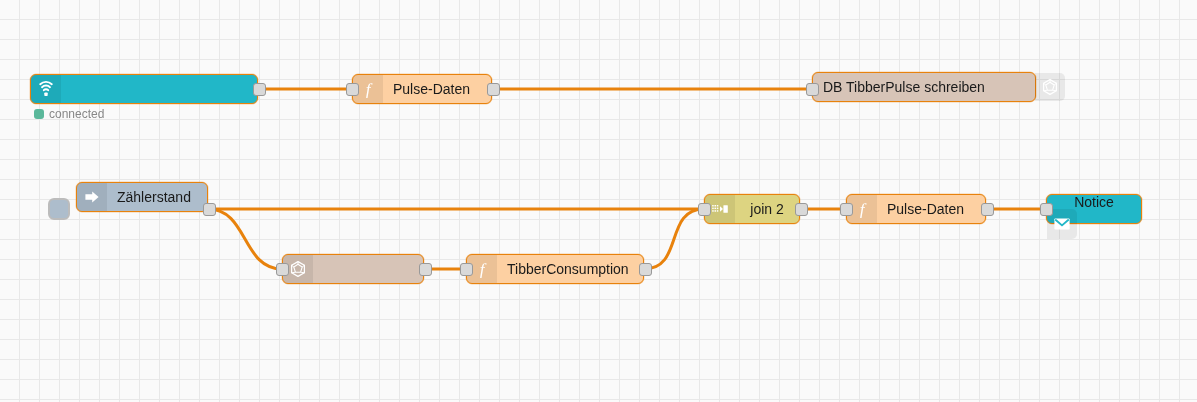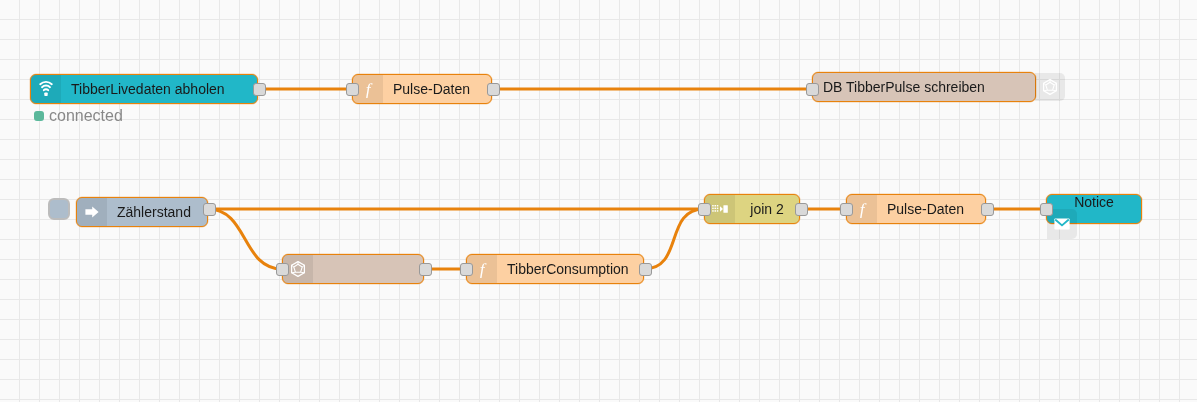"TibberLivedaten abholen" div.label { html: <div>TibberLivedaten abholen</div> -> none }
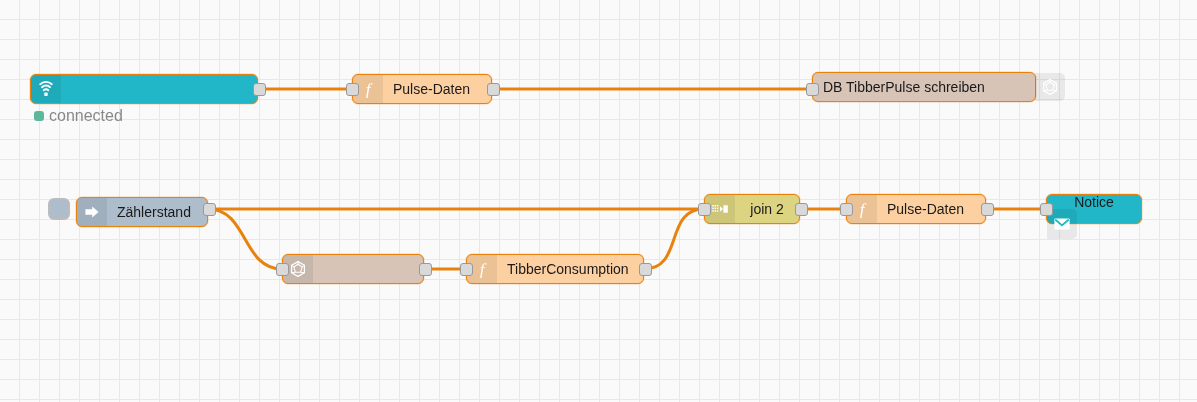"connected" .status { font-size: 16px -> 12px }
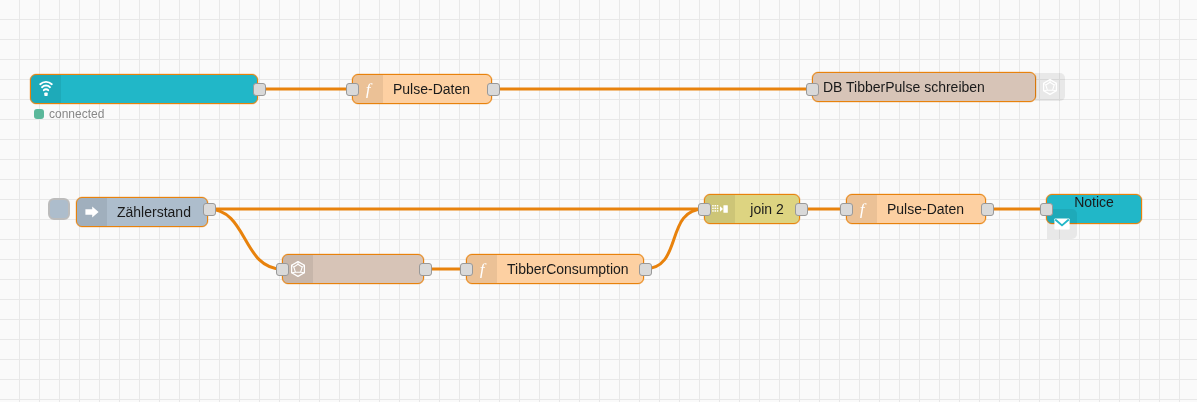"Zählerstand" div.node { top: 197px -> 182px }
